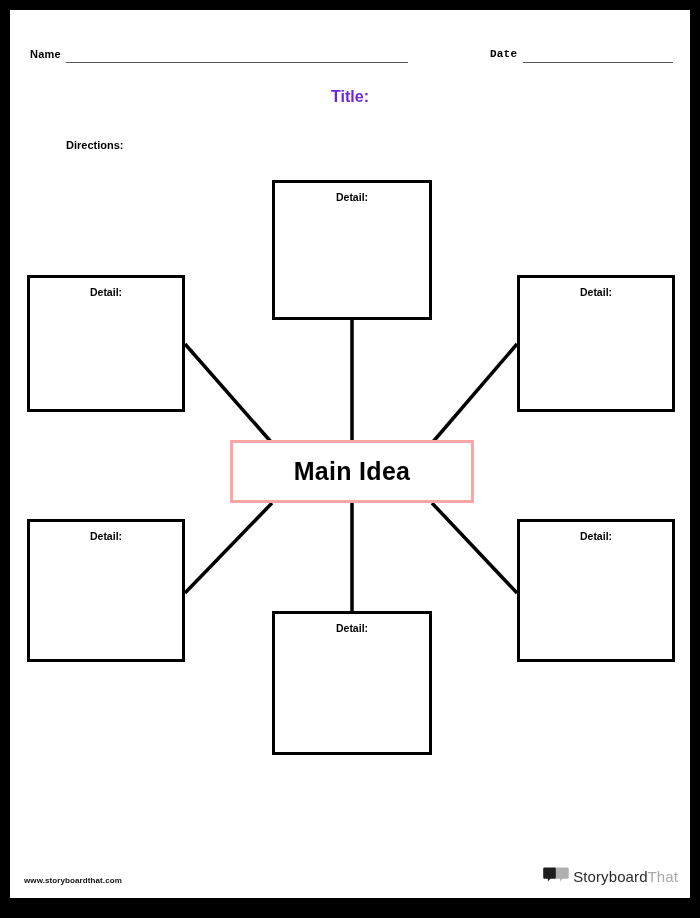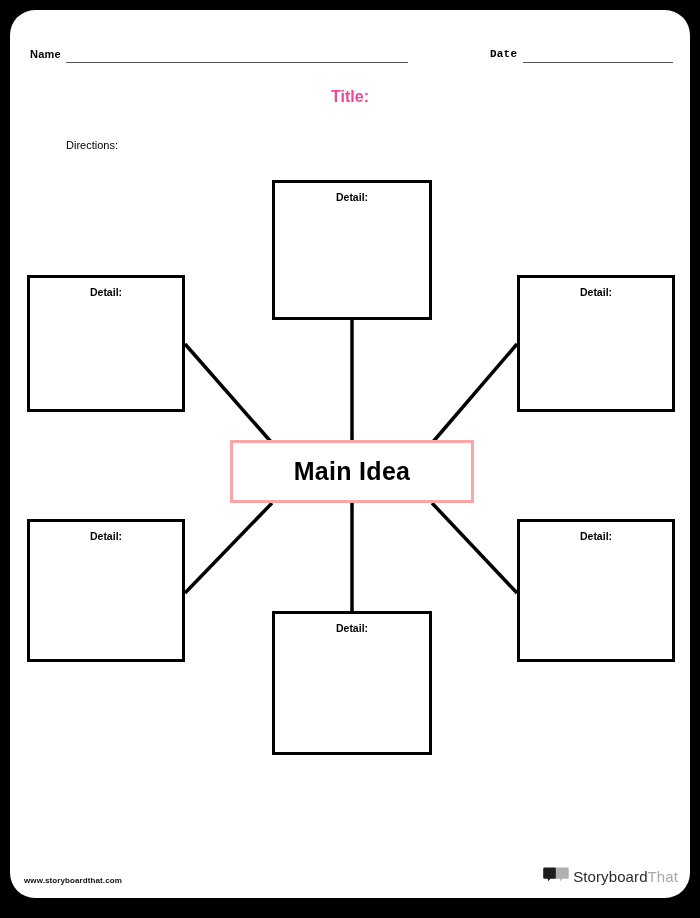"Name" .sheet { border-radius: 25px -> none }
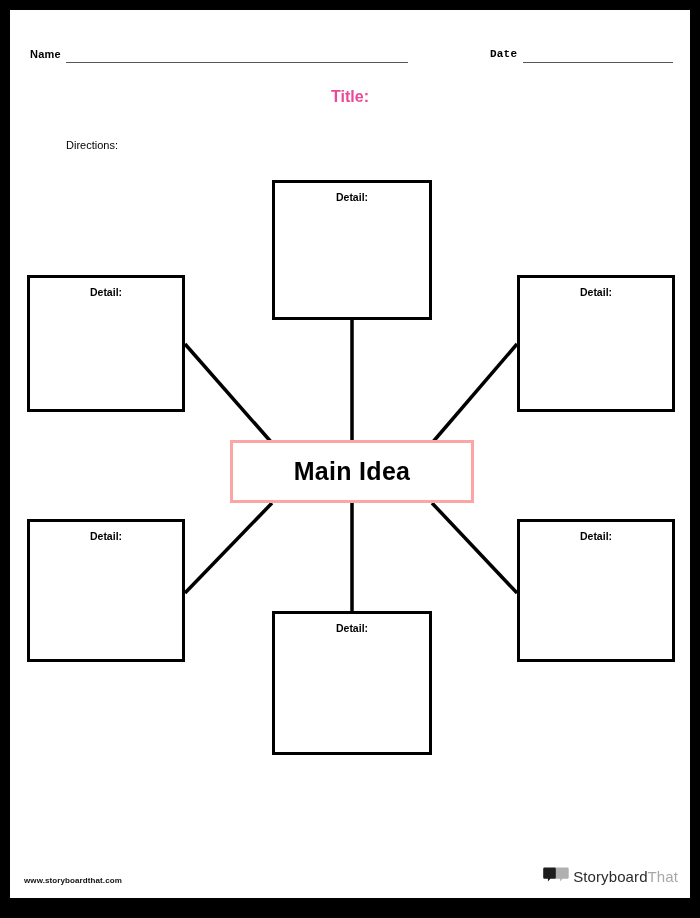"Title:" .title-line { color: #ec4899 -> #6d28d9 }
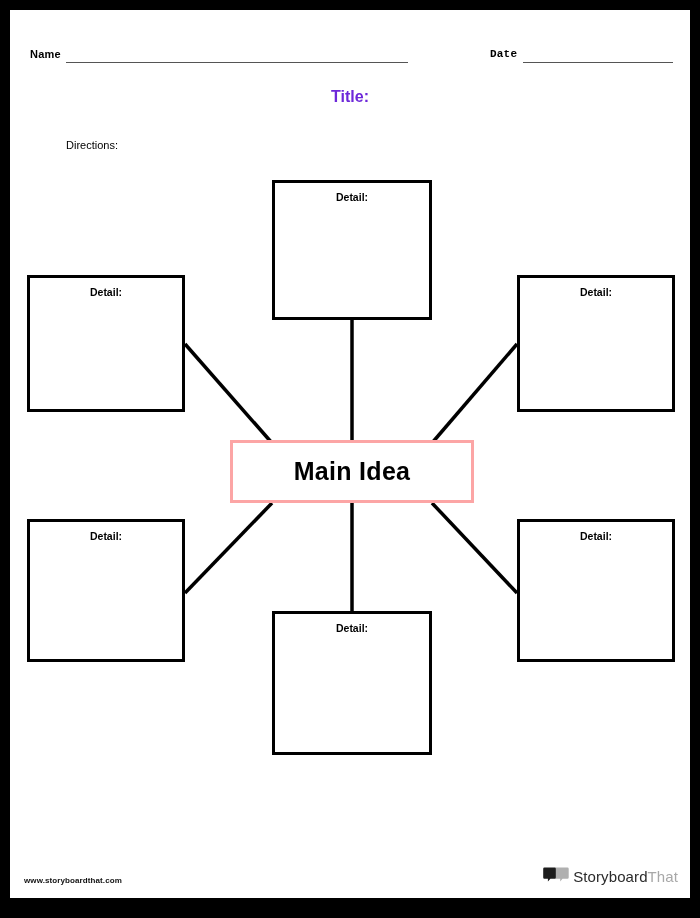"Directions:" .directions-label { font-weight: normal -> bold }
